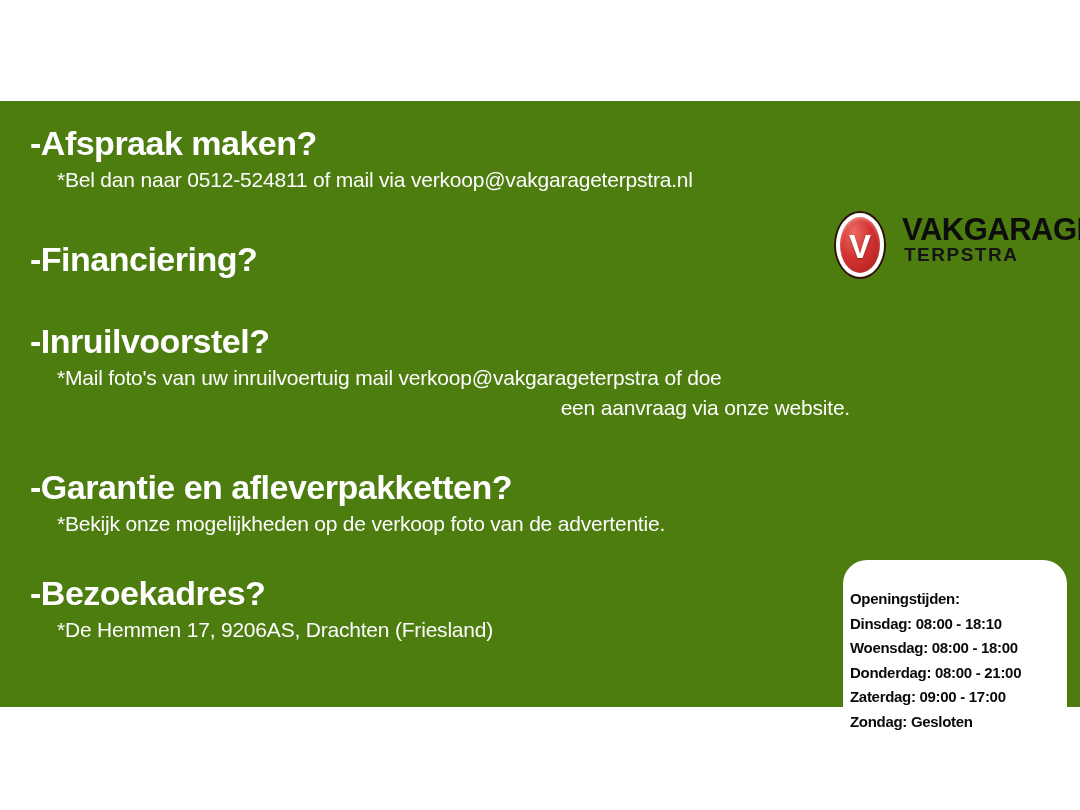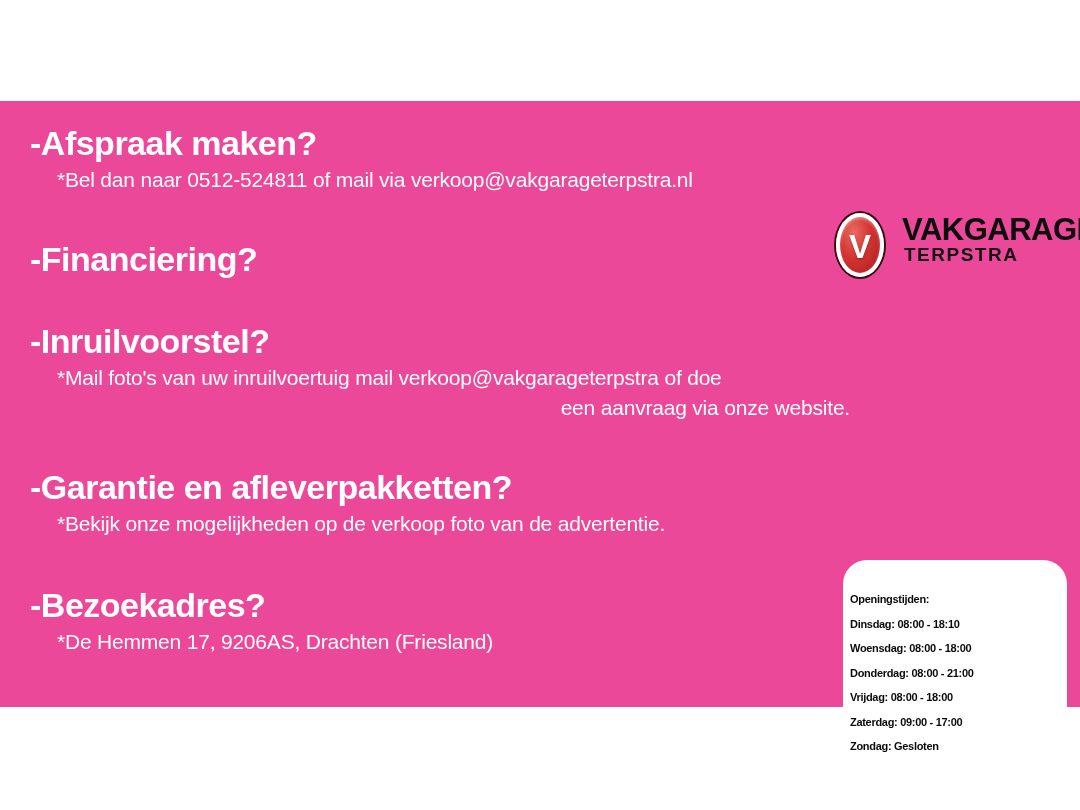"-Afspraak maken?" .red-panel { background: #ec4899 -> #4d7c0f }
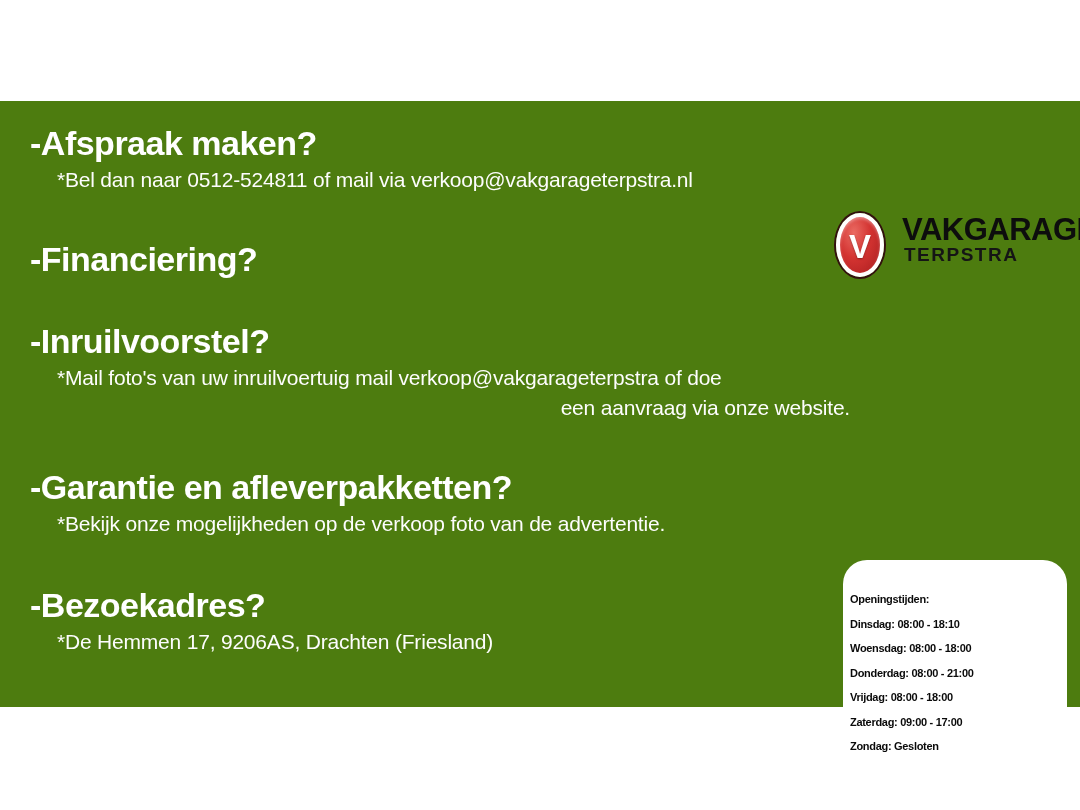"-Garantie en afleverpakketten?" .section.tight { margin-bottom: 48px -> 36px }
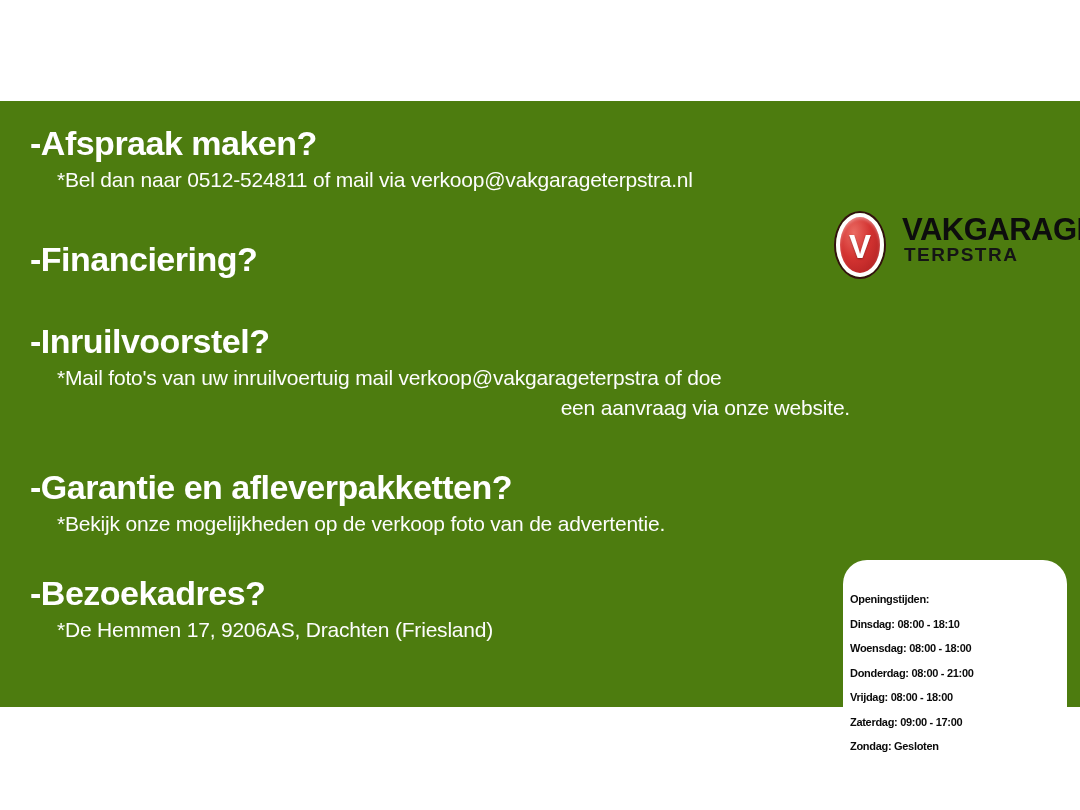"Openingstijden:" .hours div { font-size: 11px -> 15px }
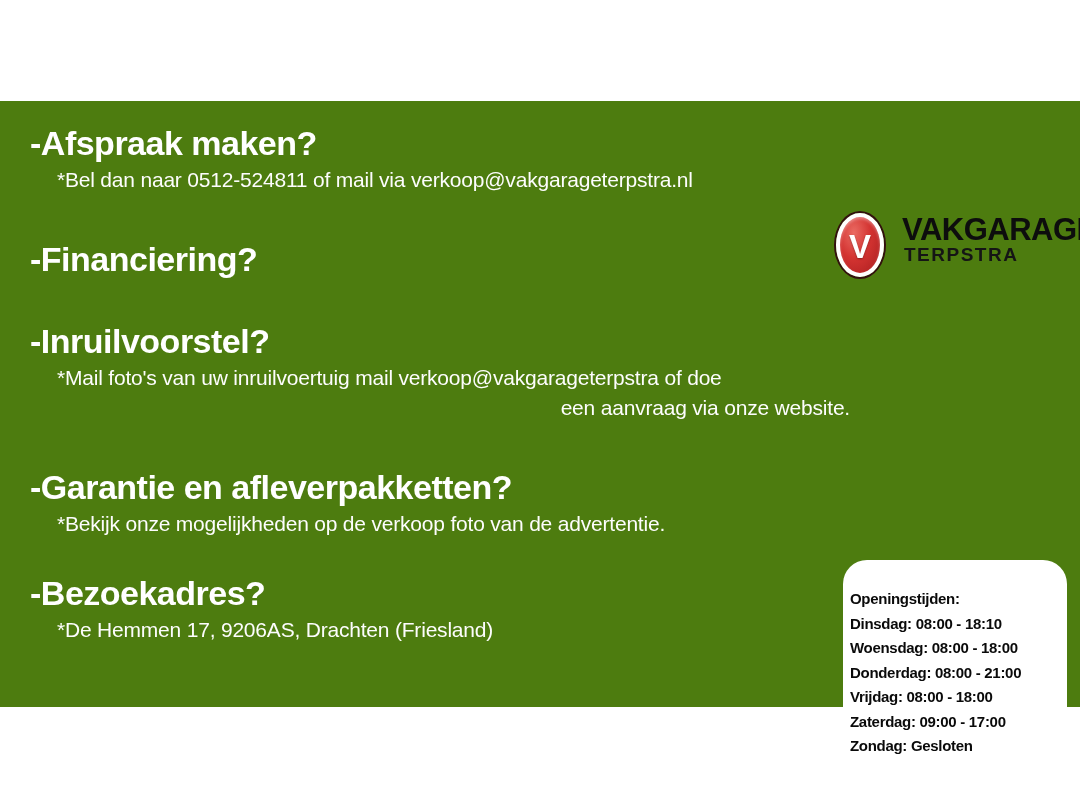"Vrijdag: 08:00 - 18:00" div { html: <div>Vrijdag: 08:00 - 18:00</div> -> none }
